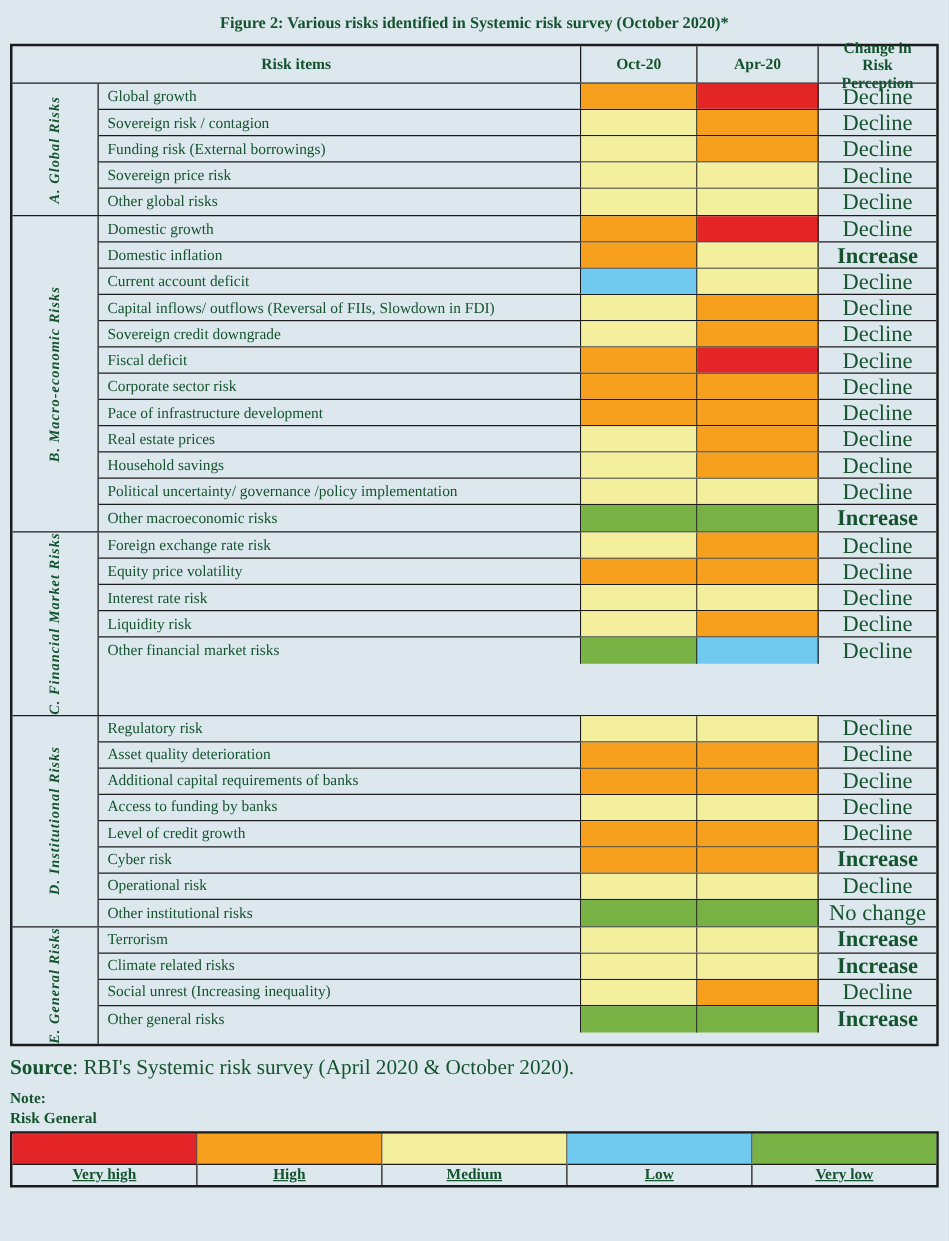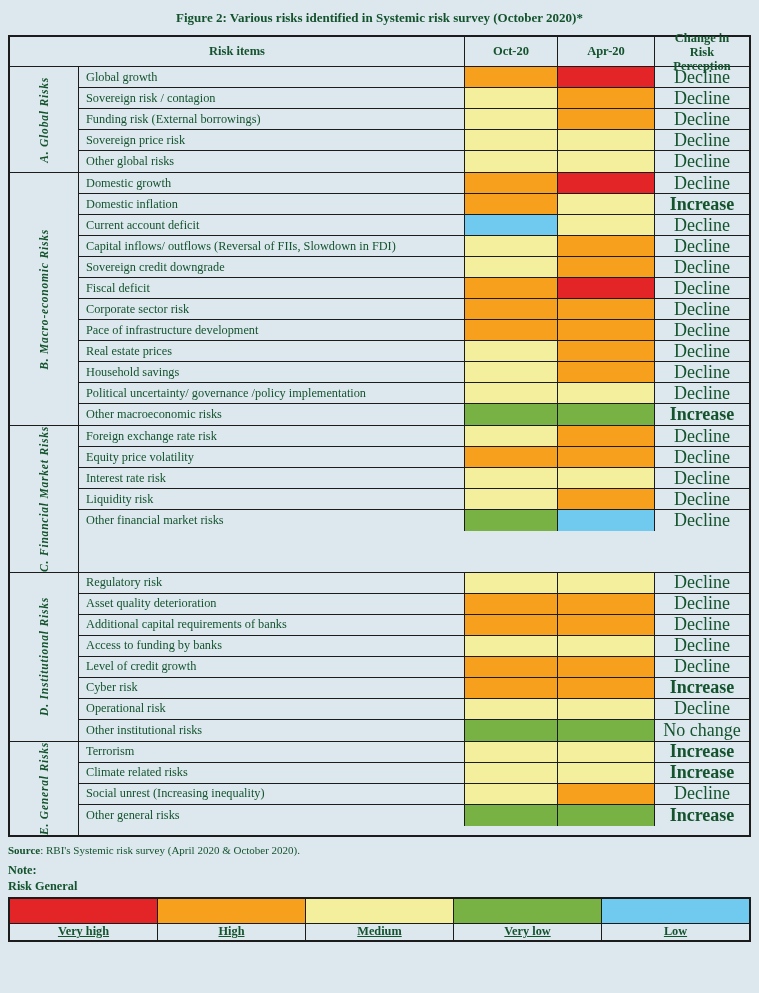"Source: RBI's Systemic risk survey" .source-line { font-size: 11px -> 17px }
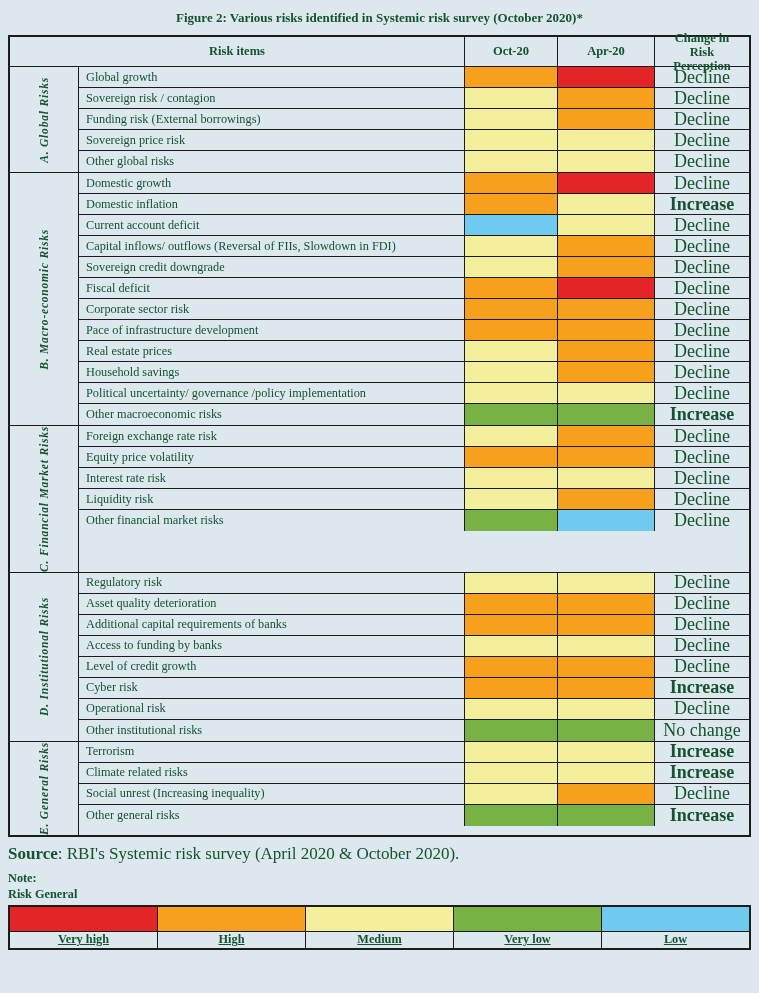"Very low" div.legend-col { order: before "Low" -> after "Low" }
